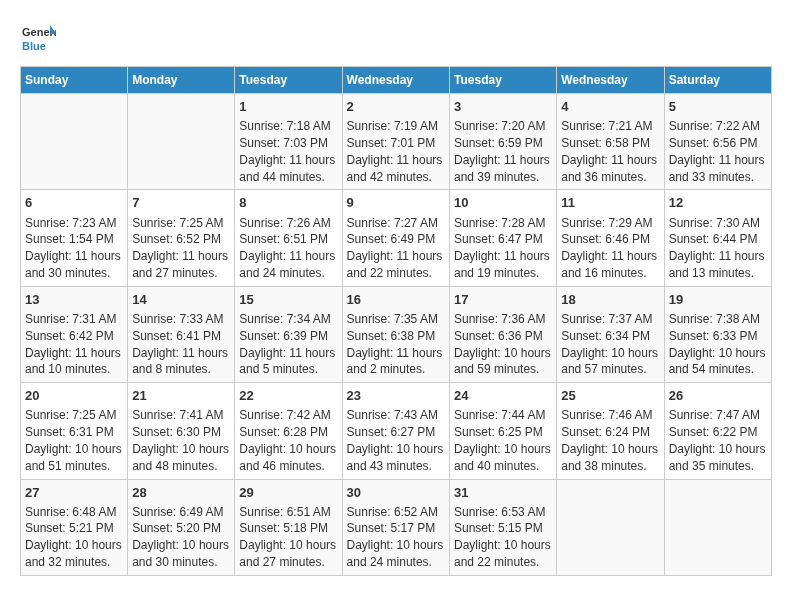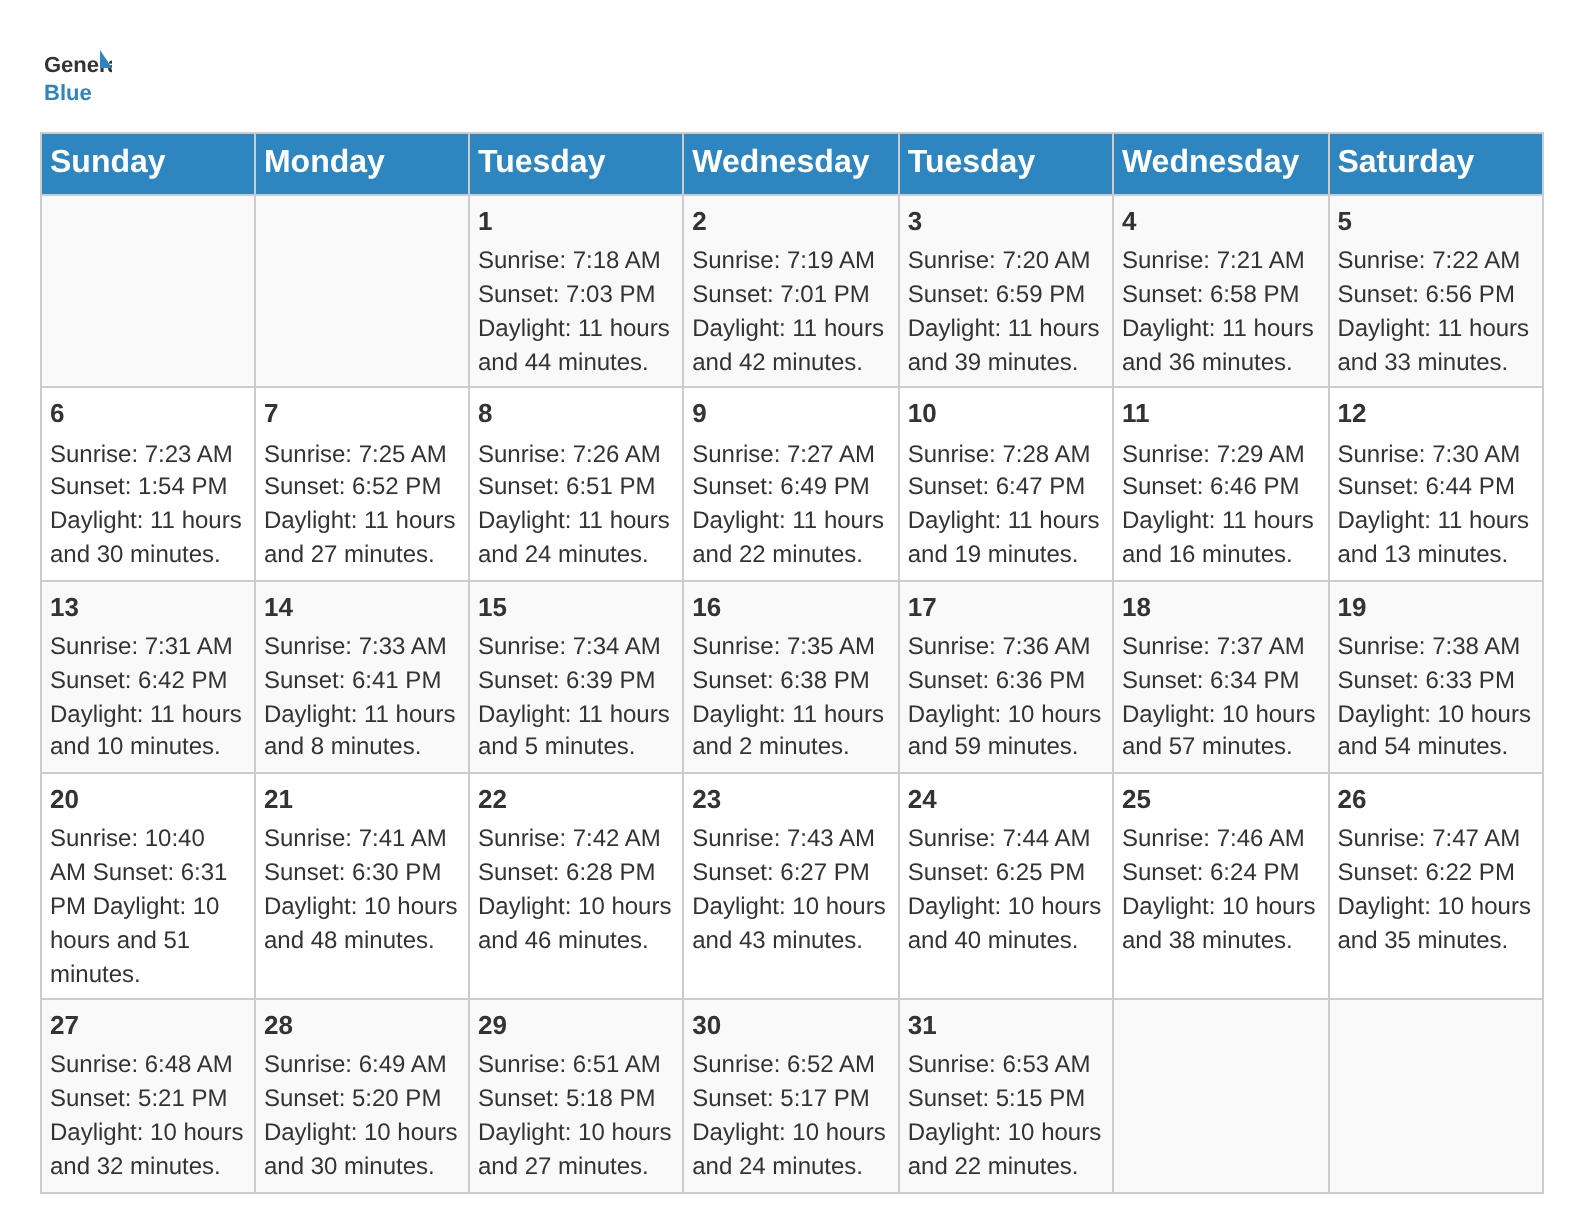"Sunday" thead tr th { font-size: 16px -> 12px }
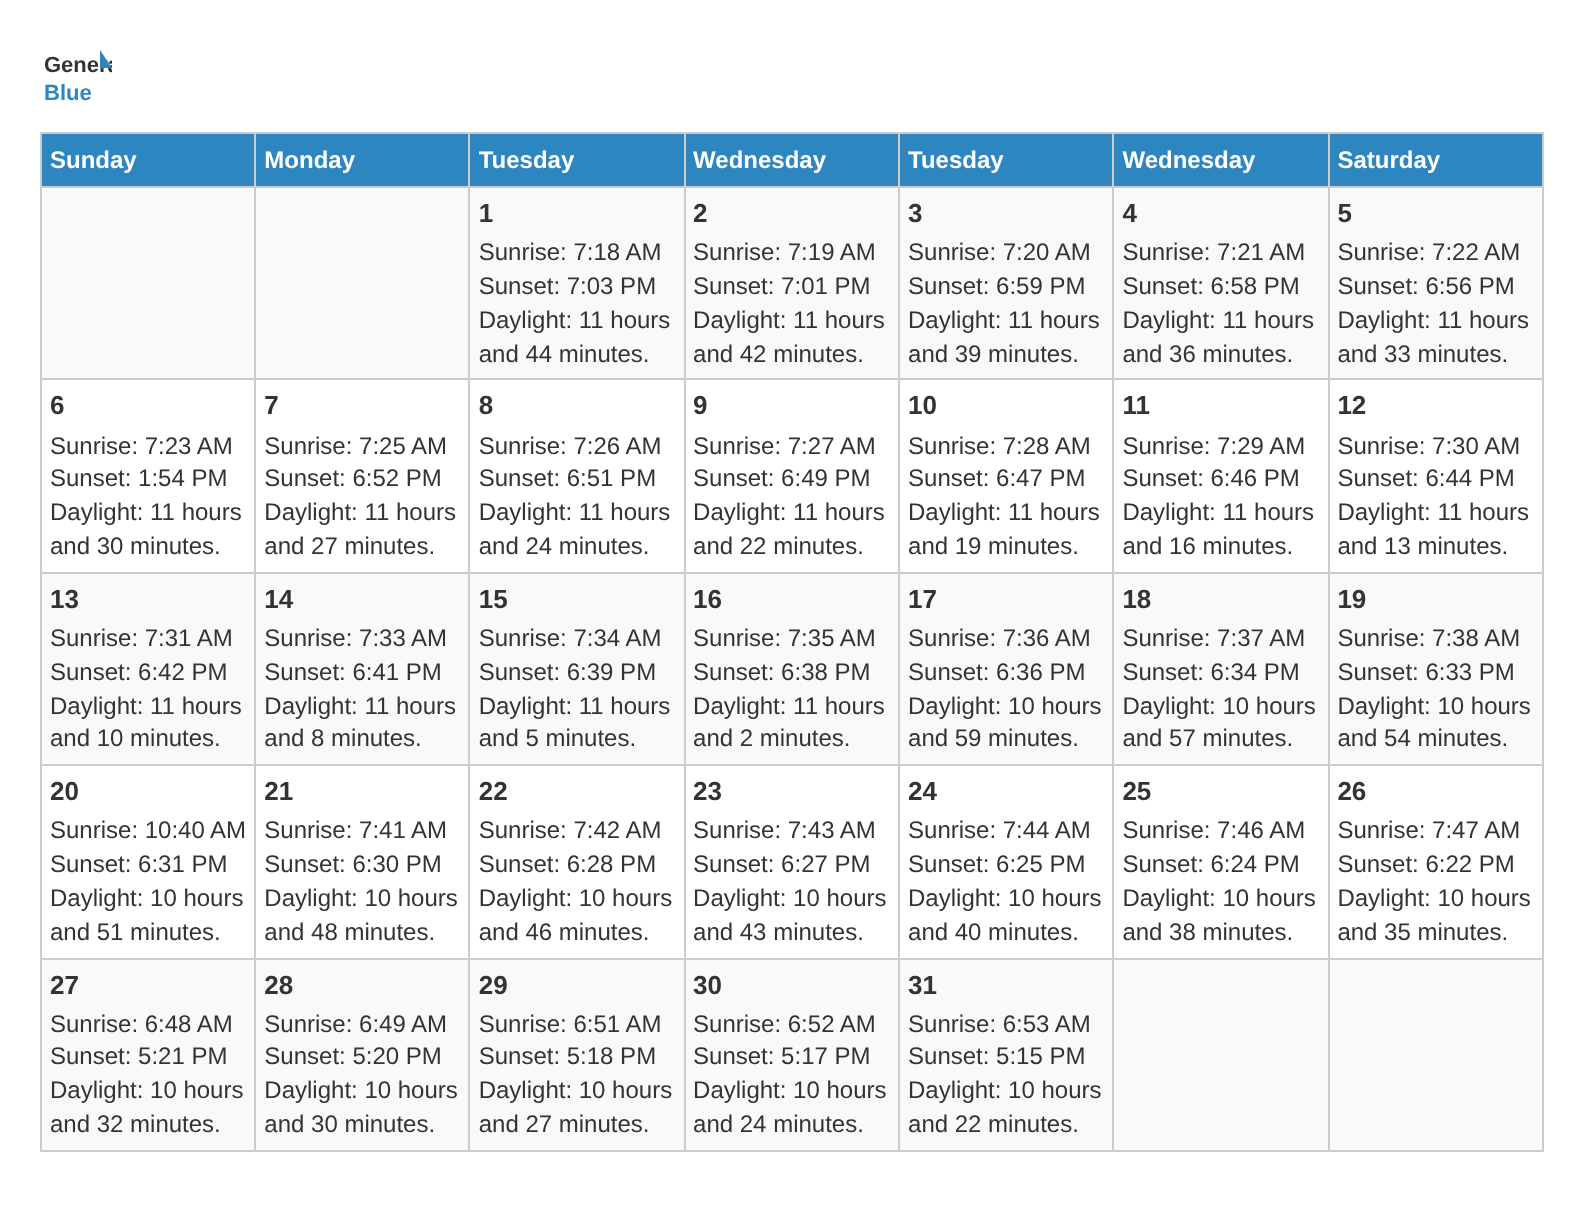"Sunrise: 10:40 AM Sunset: 6:31" div.cell-info { text: 10:40 -> 7:25 }
